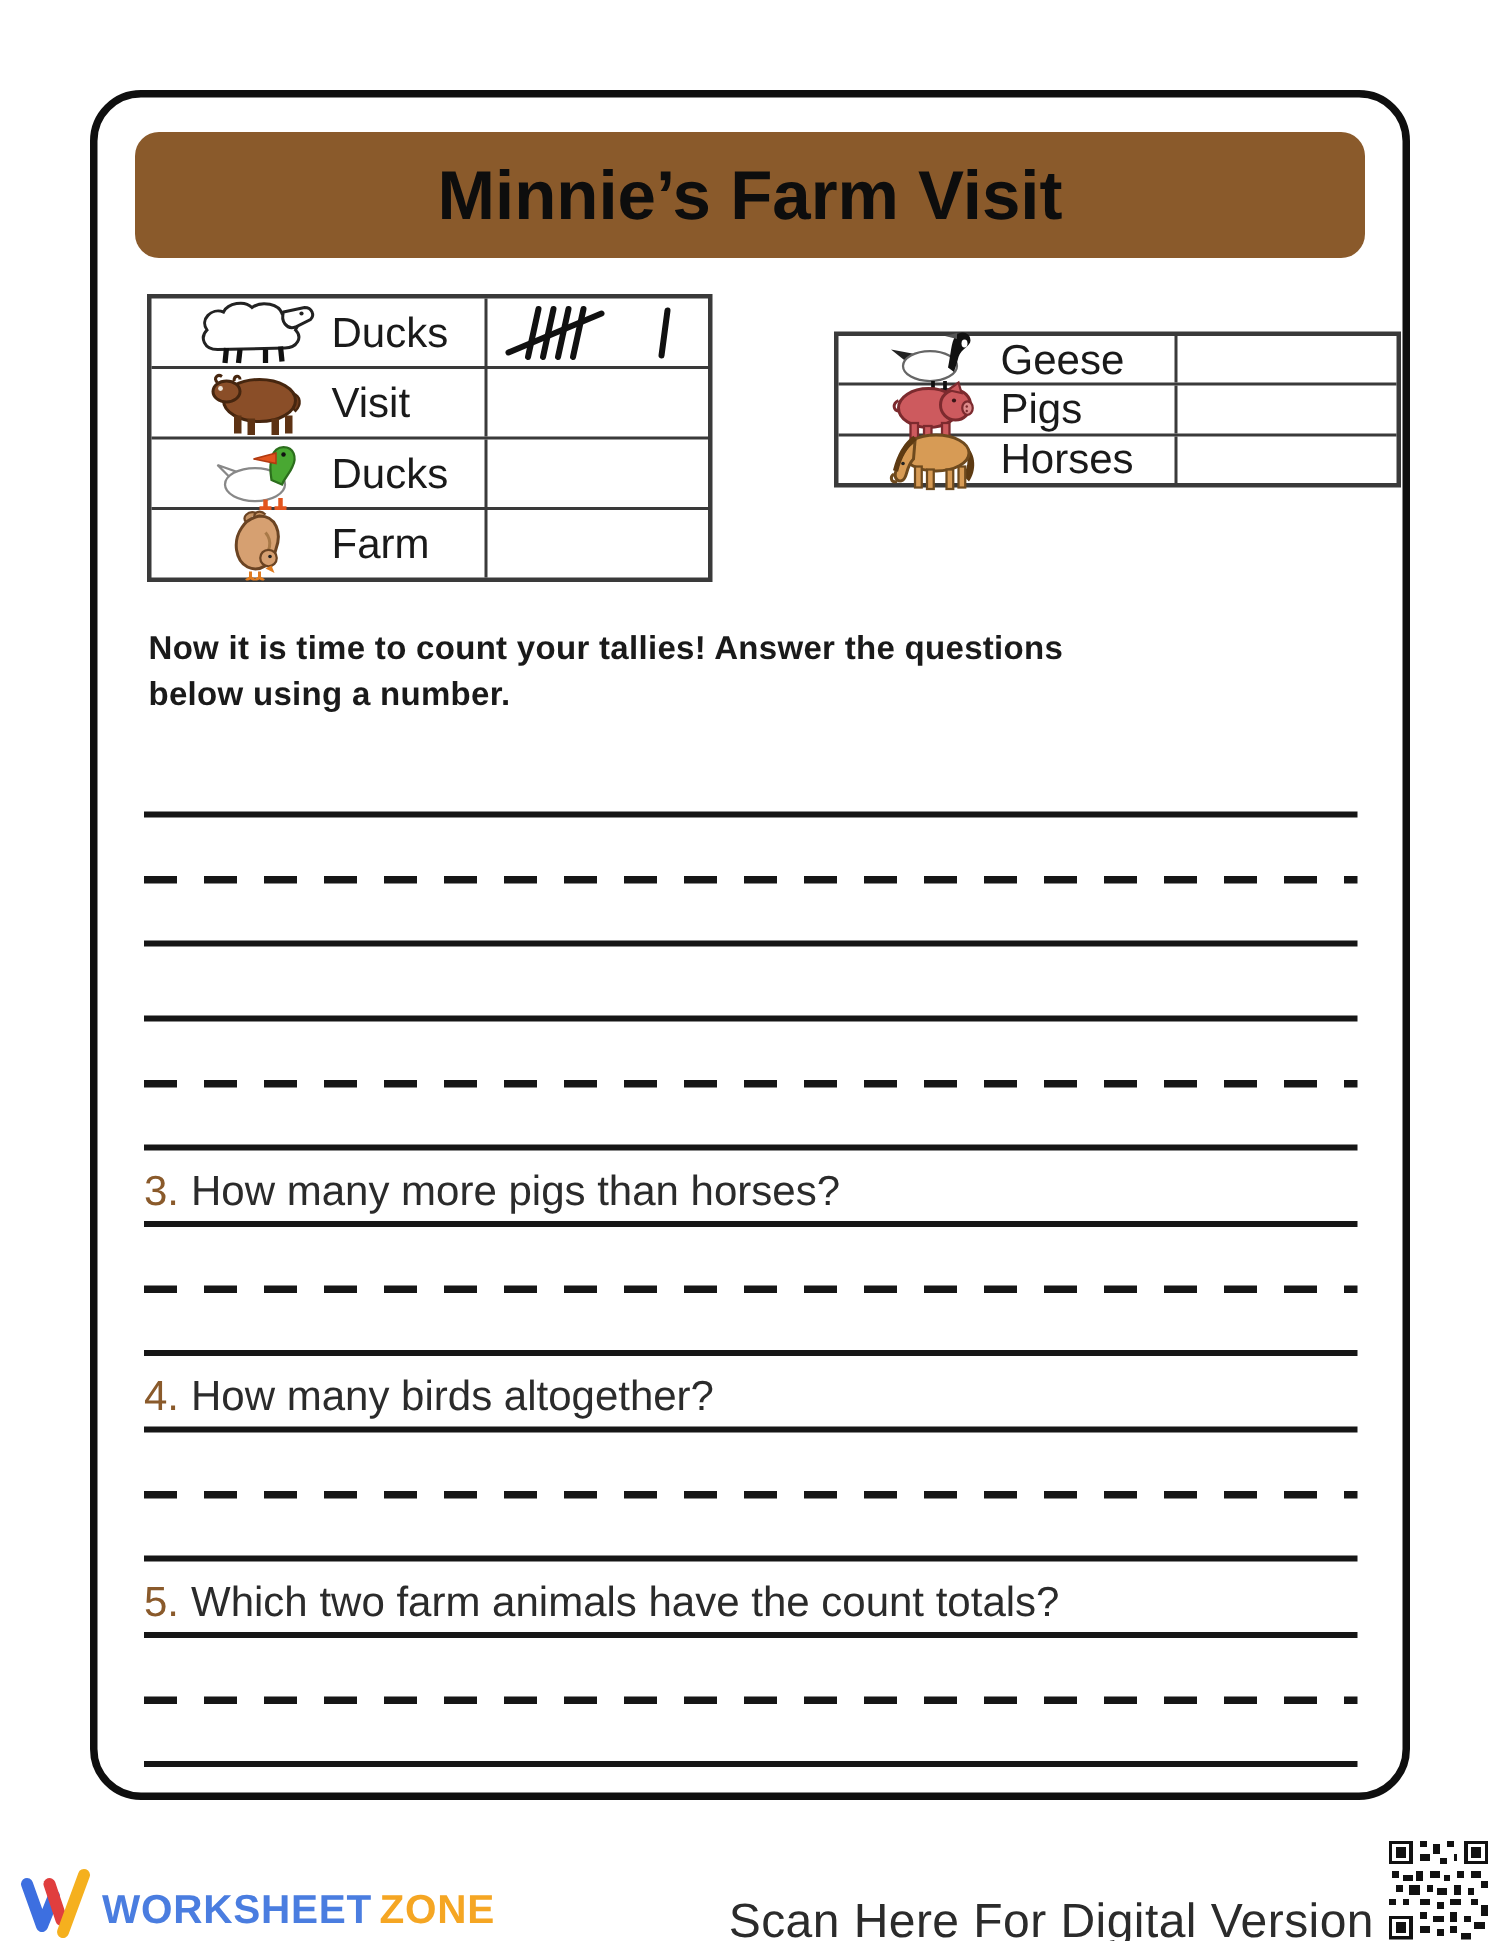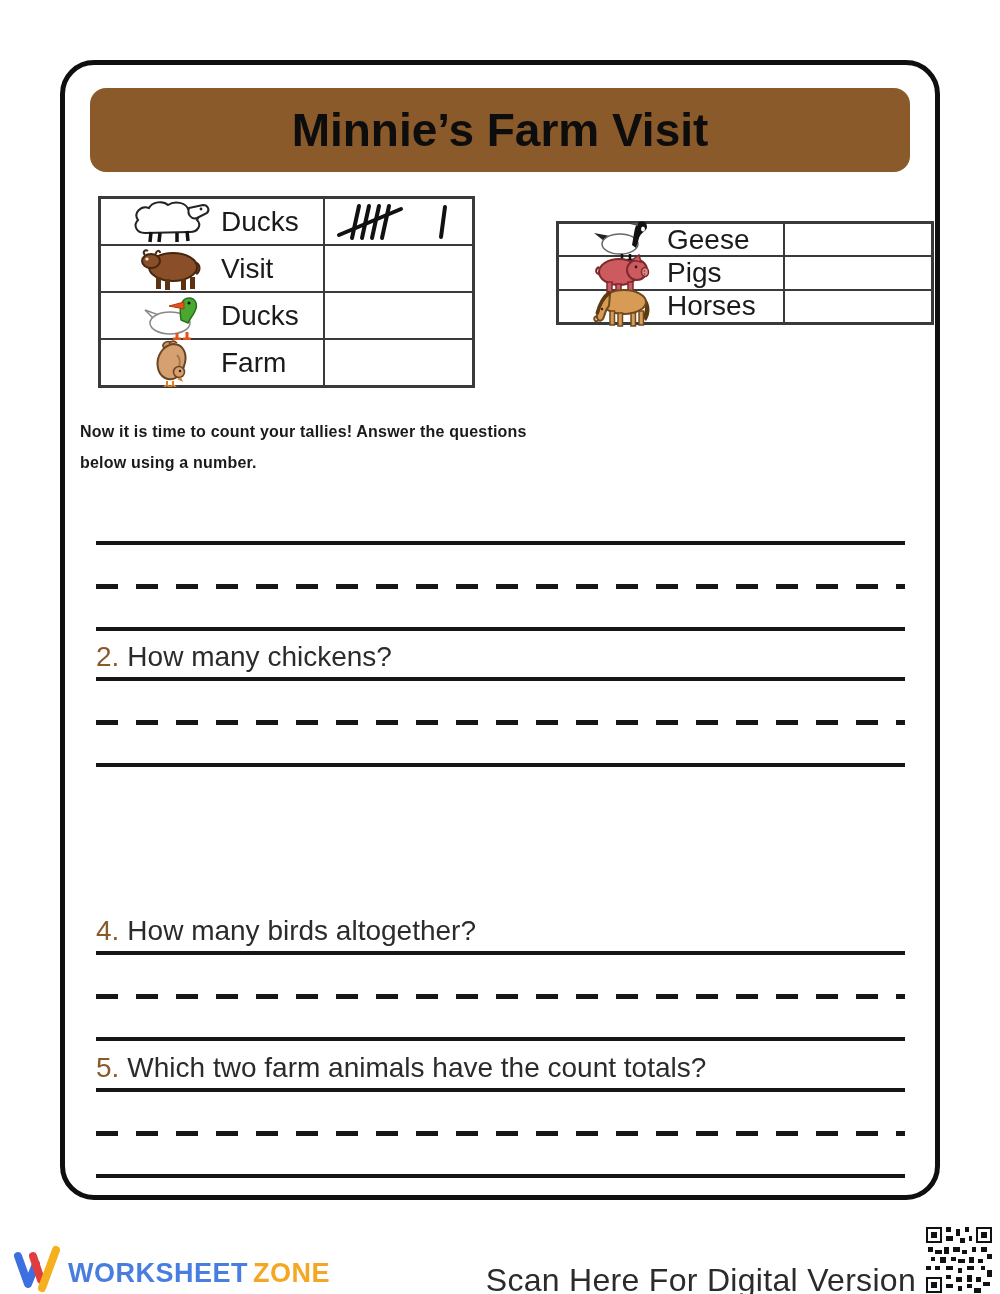"Now it is time to" .instruction { font-size: 16px -> 22px; left: 80px -> 99px }
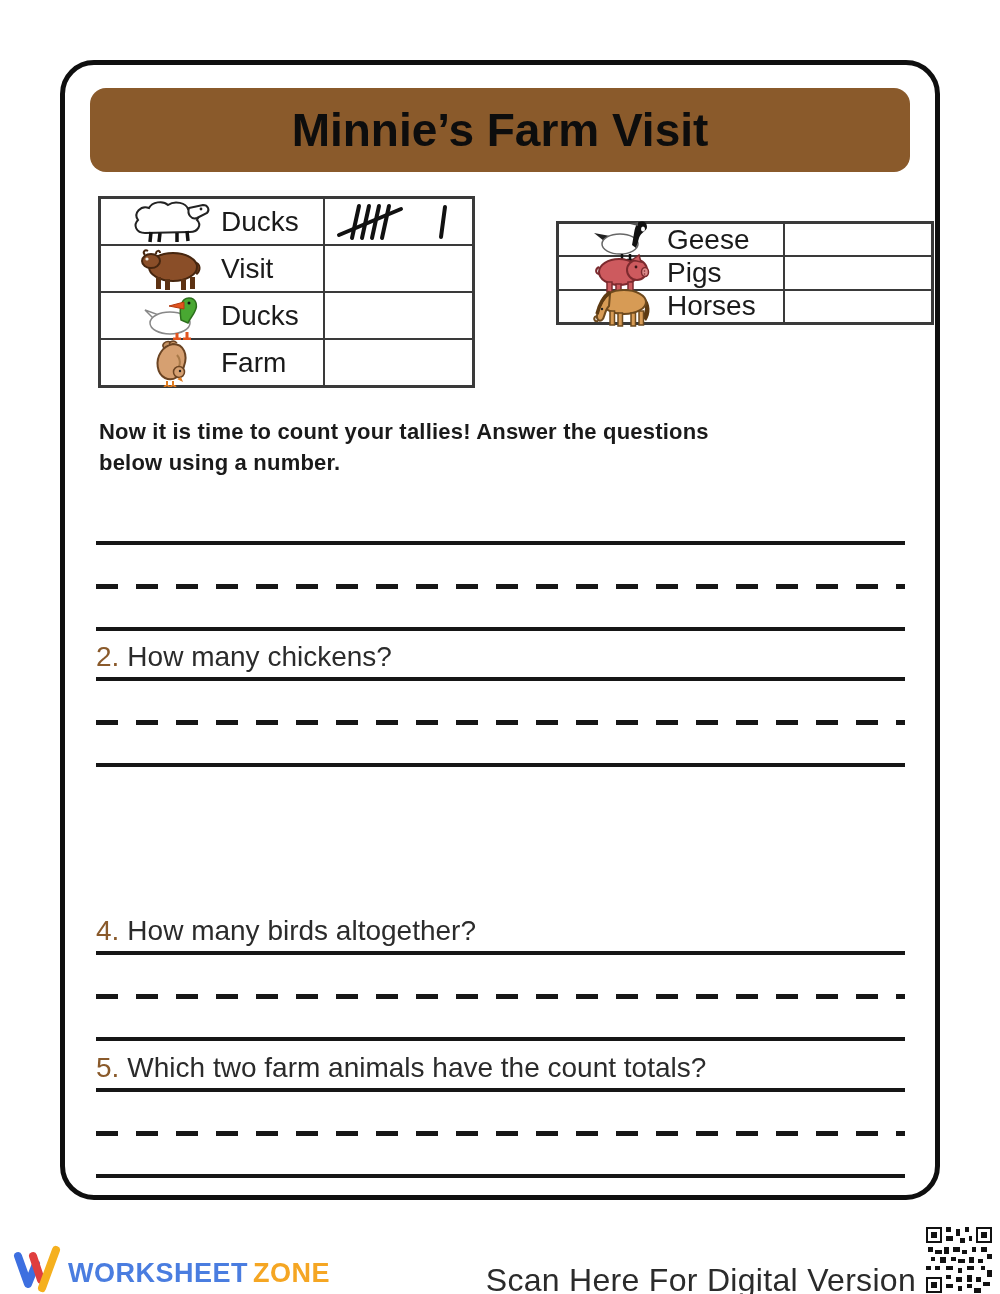"2. How many chickens?" div.qtext { html: <div><span>2.</span><span>How many chickens?</span></div> -> none }
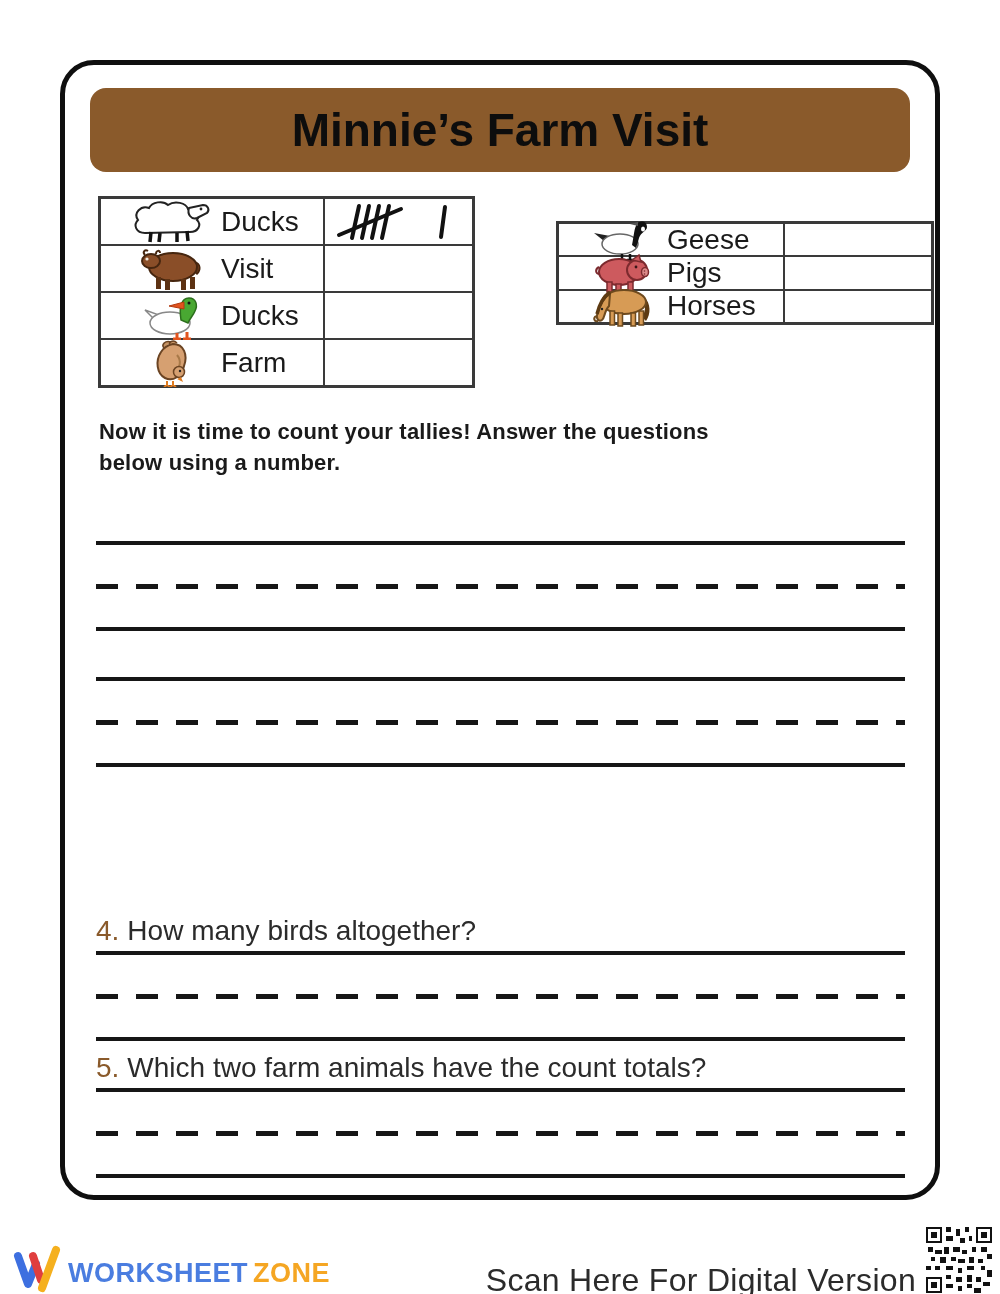"3. How many more pigs" div.qblock { html: none -> <div> <div><span>3.</span><span>How many more pigs than horses?</span></div> <div></div> <div></div> <div></div> </div> }
